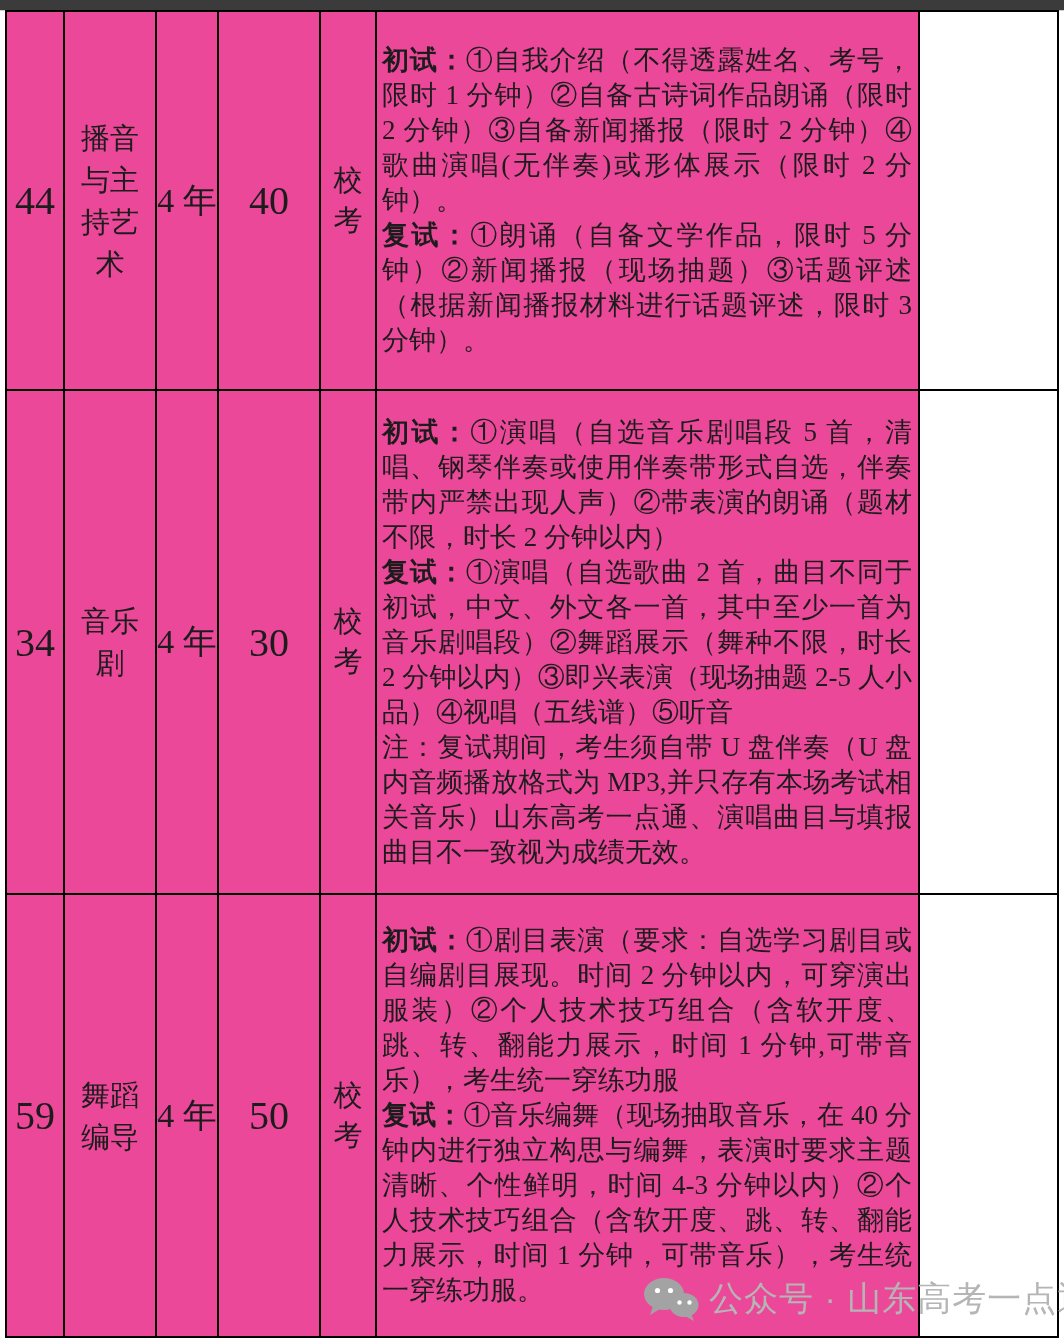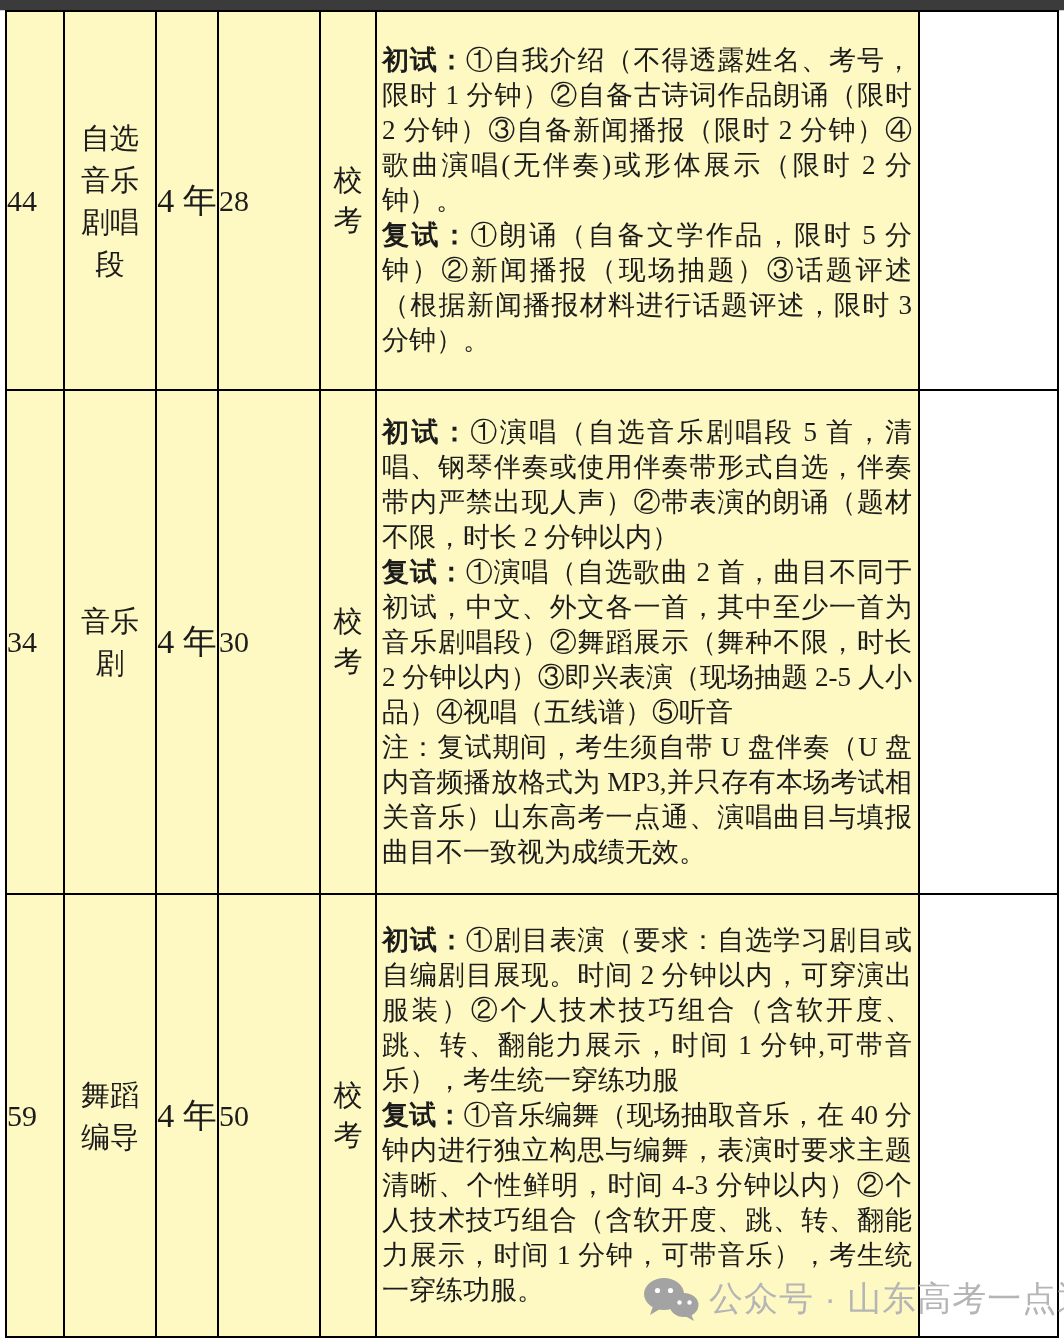"初试：①自我介绍（不得透露姓名、考号，限时 1 分钟）②自备古诗词作品朗诵（限时" td { background: #fef9c3 -> #ec4899 }
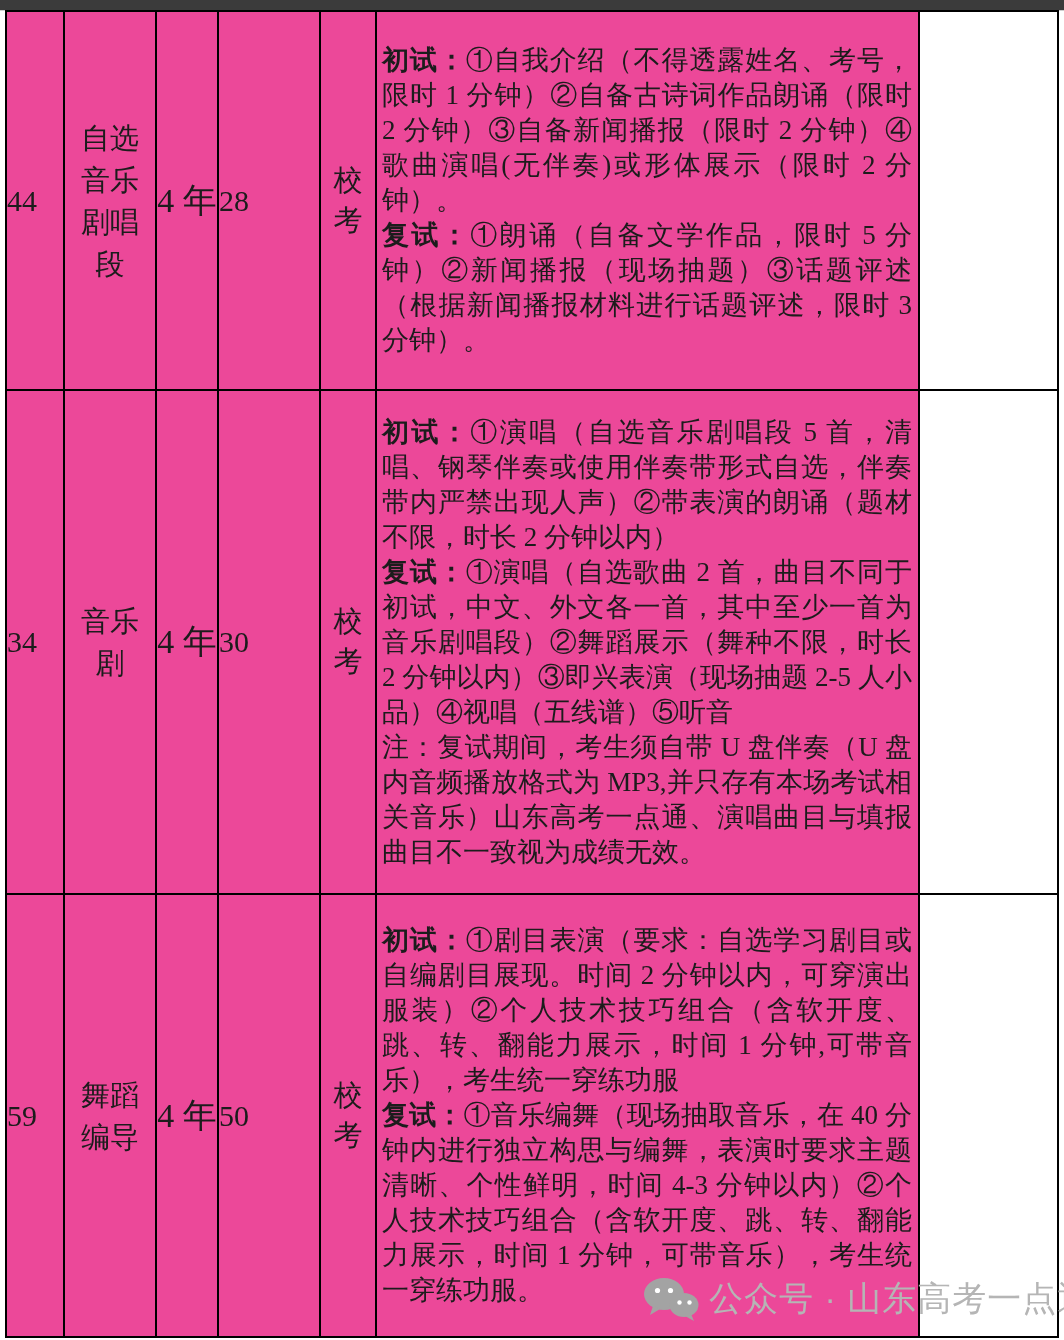"自选音乐剧唱段" span { text: 自选音乐剧唱段 -> 播音与主持艺术 }
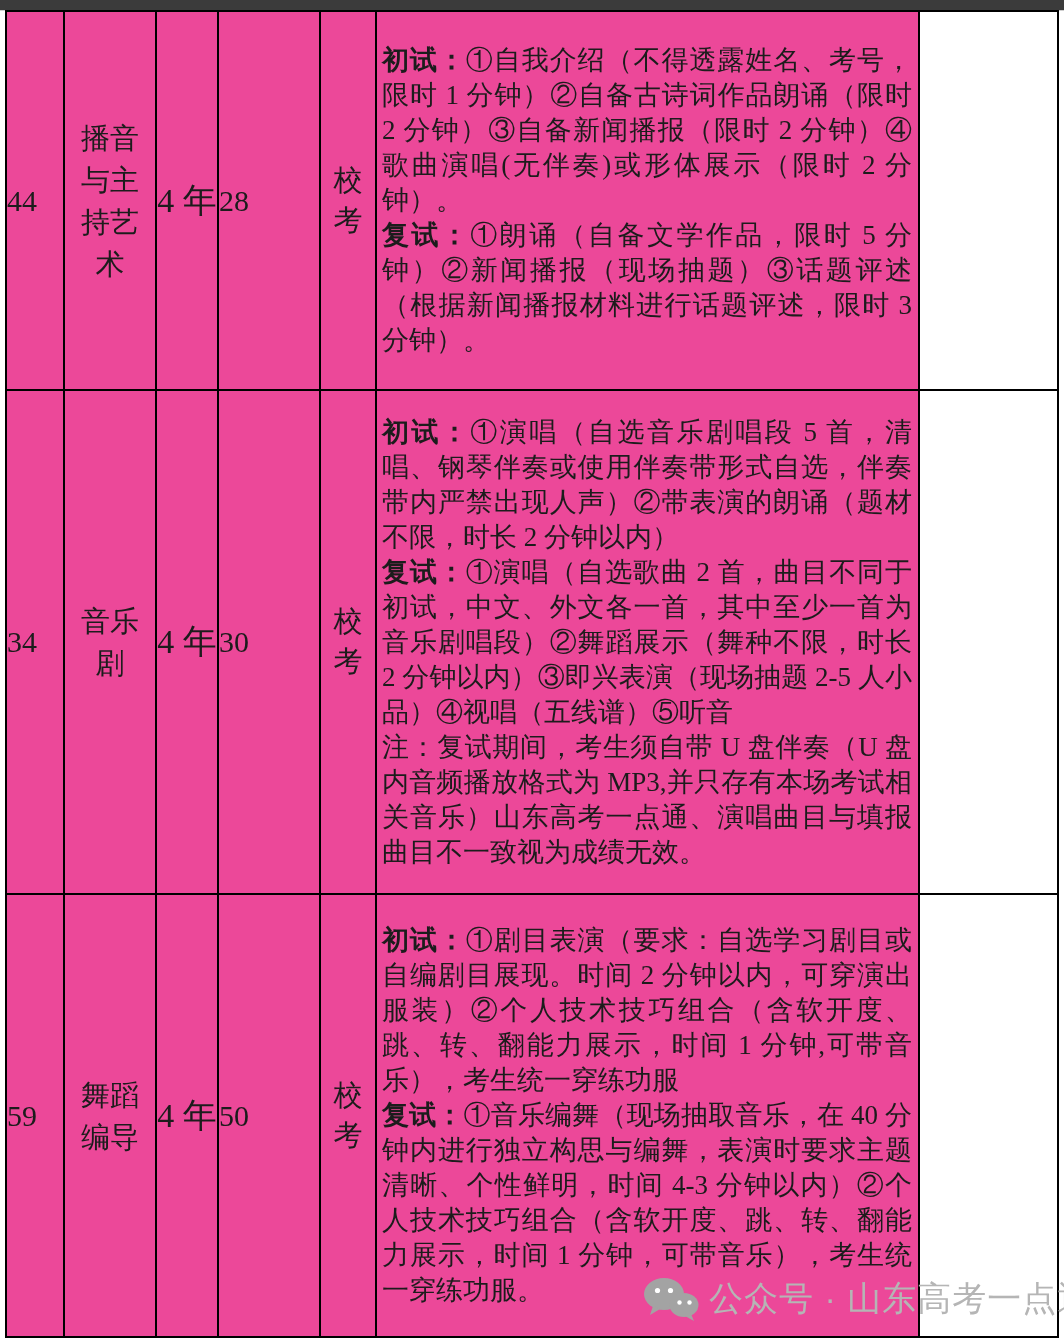"44" .c-no,.c-quota { font-size: 30px -> 40px; text-align: none -> center }
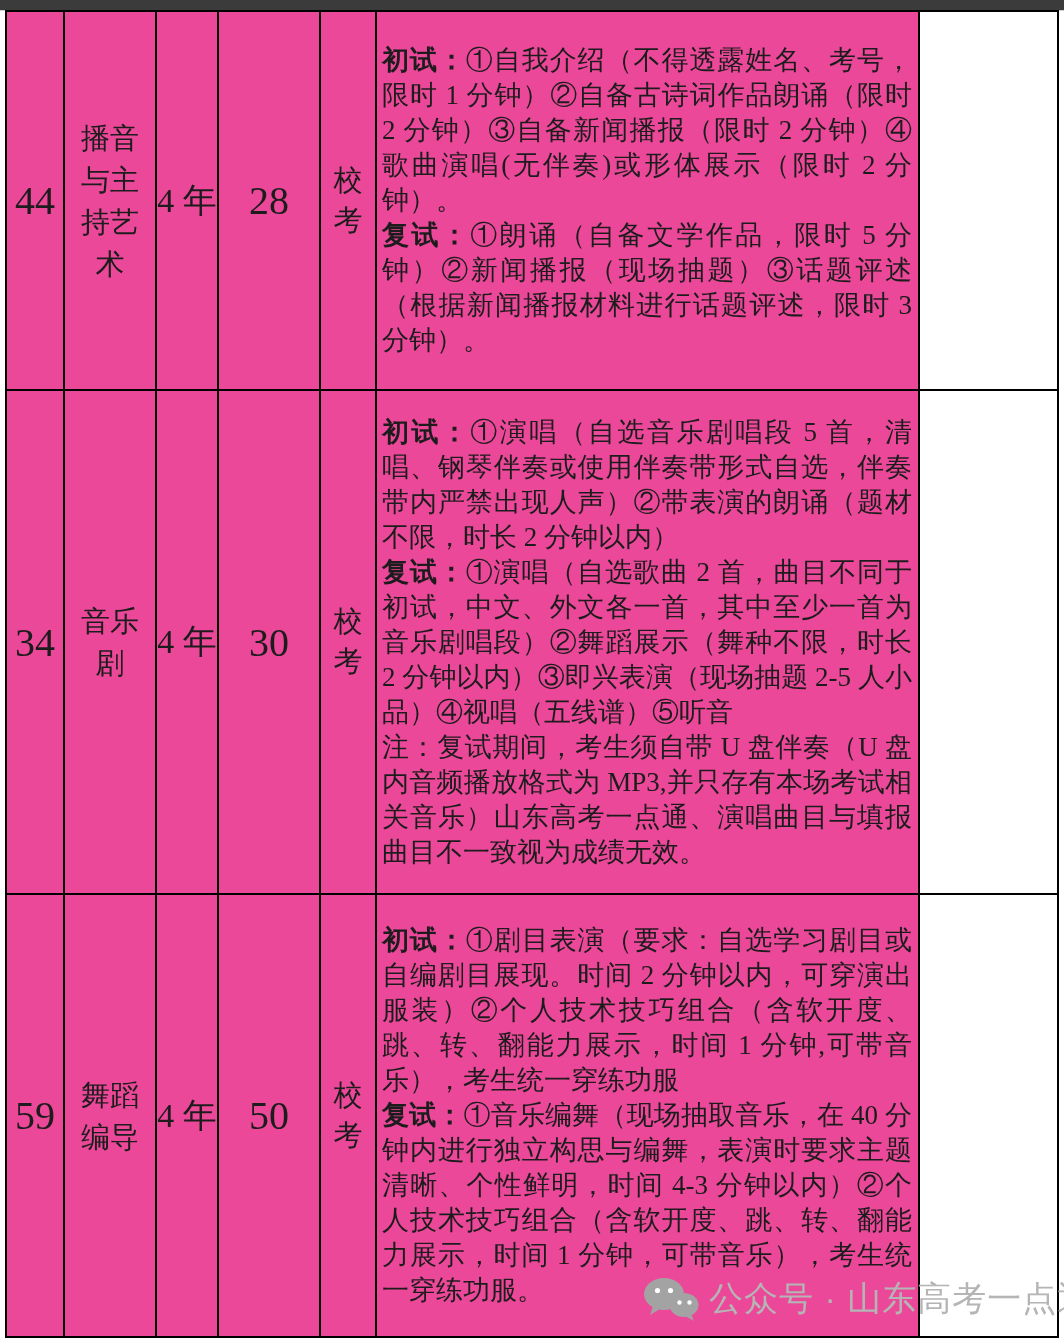"28" span { text: 28 -> 40 }
